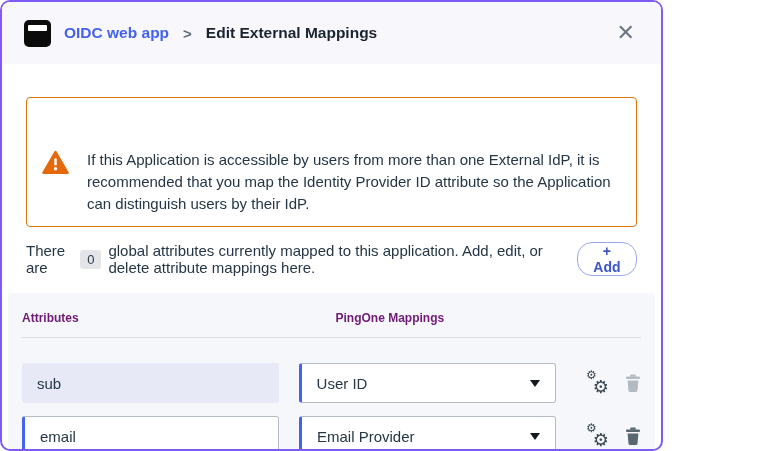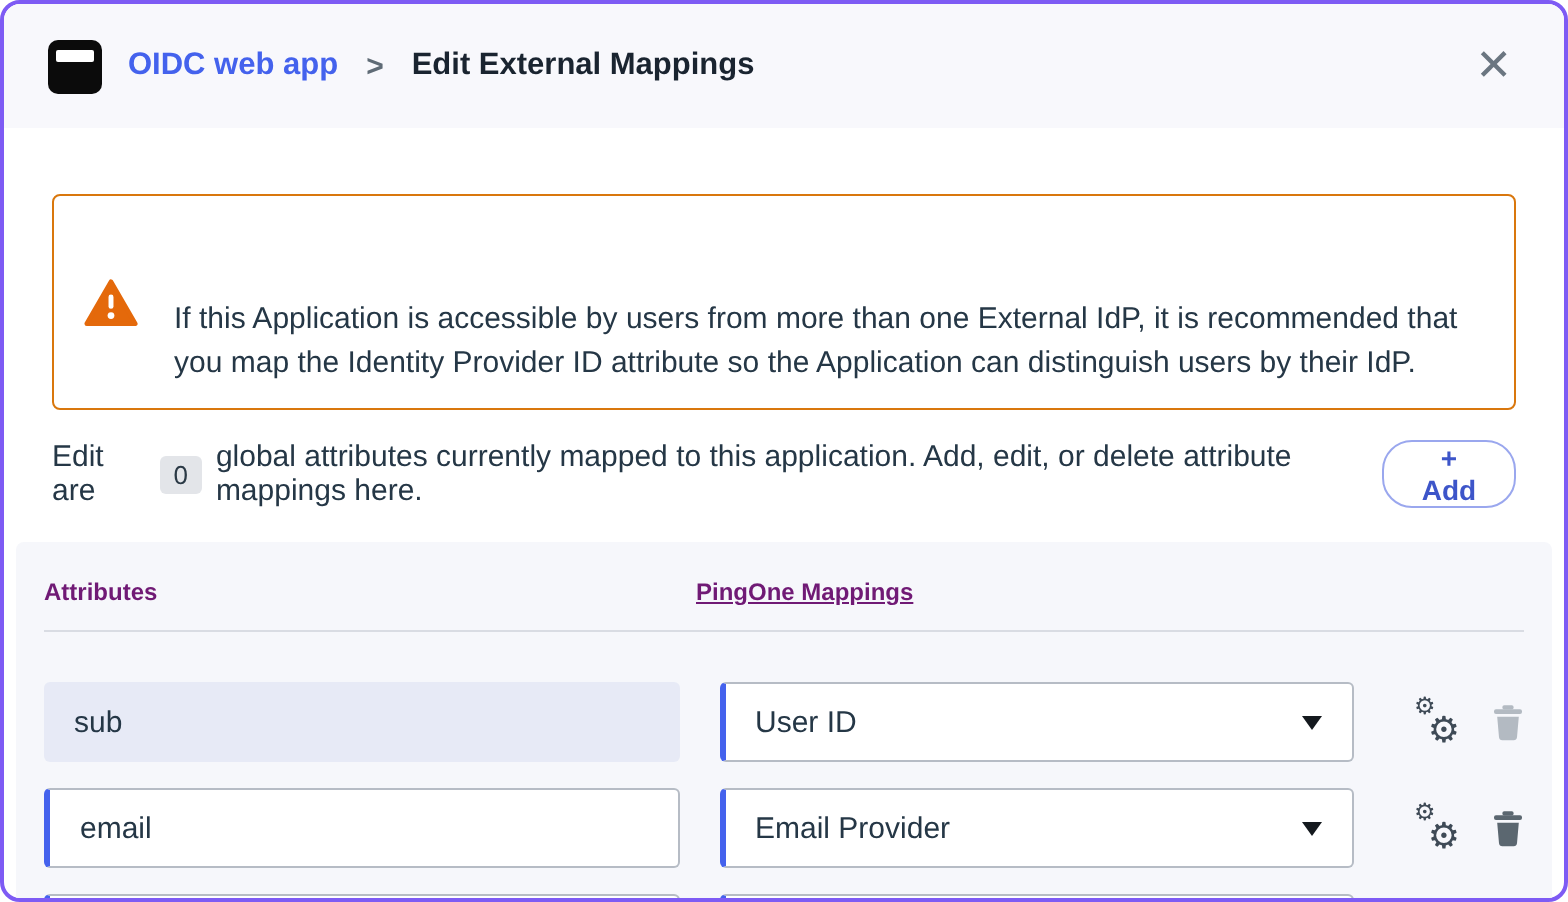"OIDC web app" .dialog { width: 784px -> 663px }
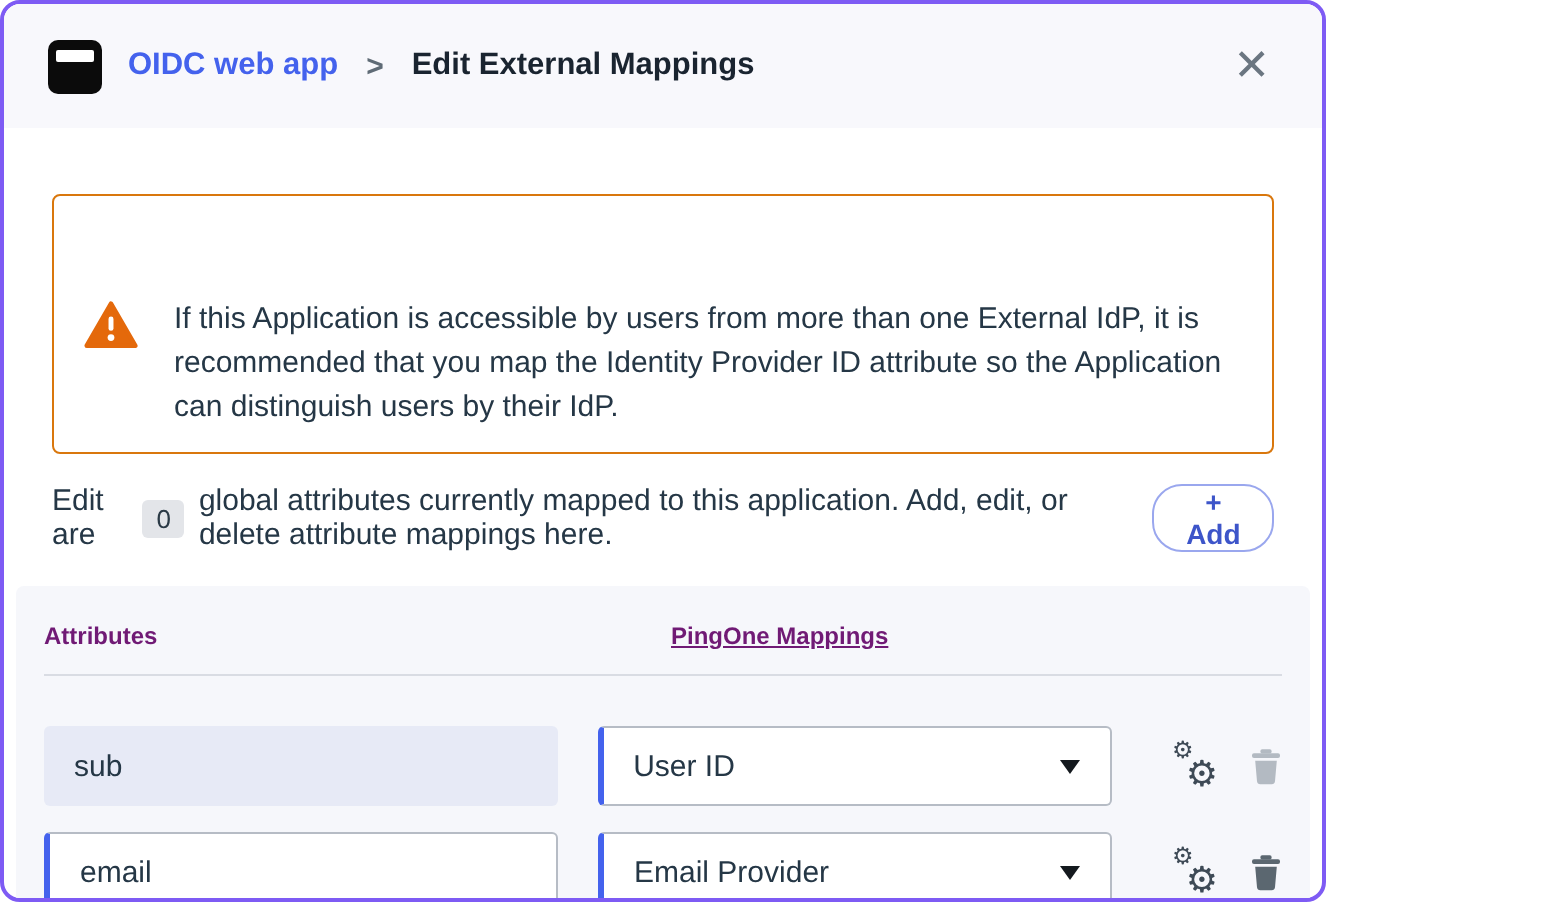"Edit are" span { text: Edit -> There }
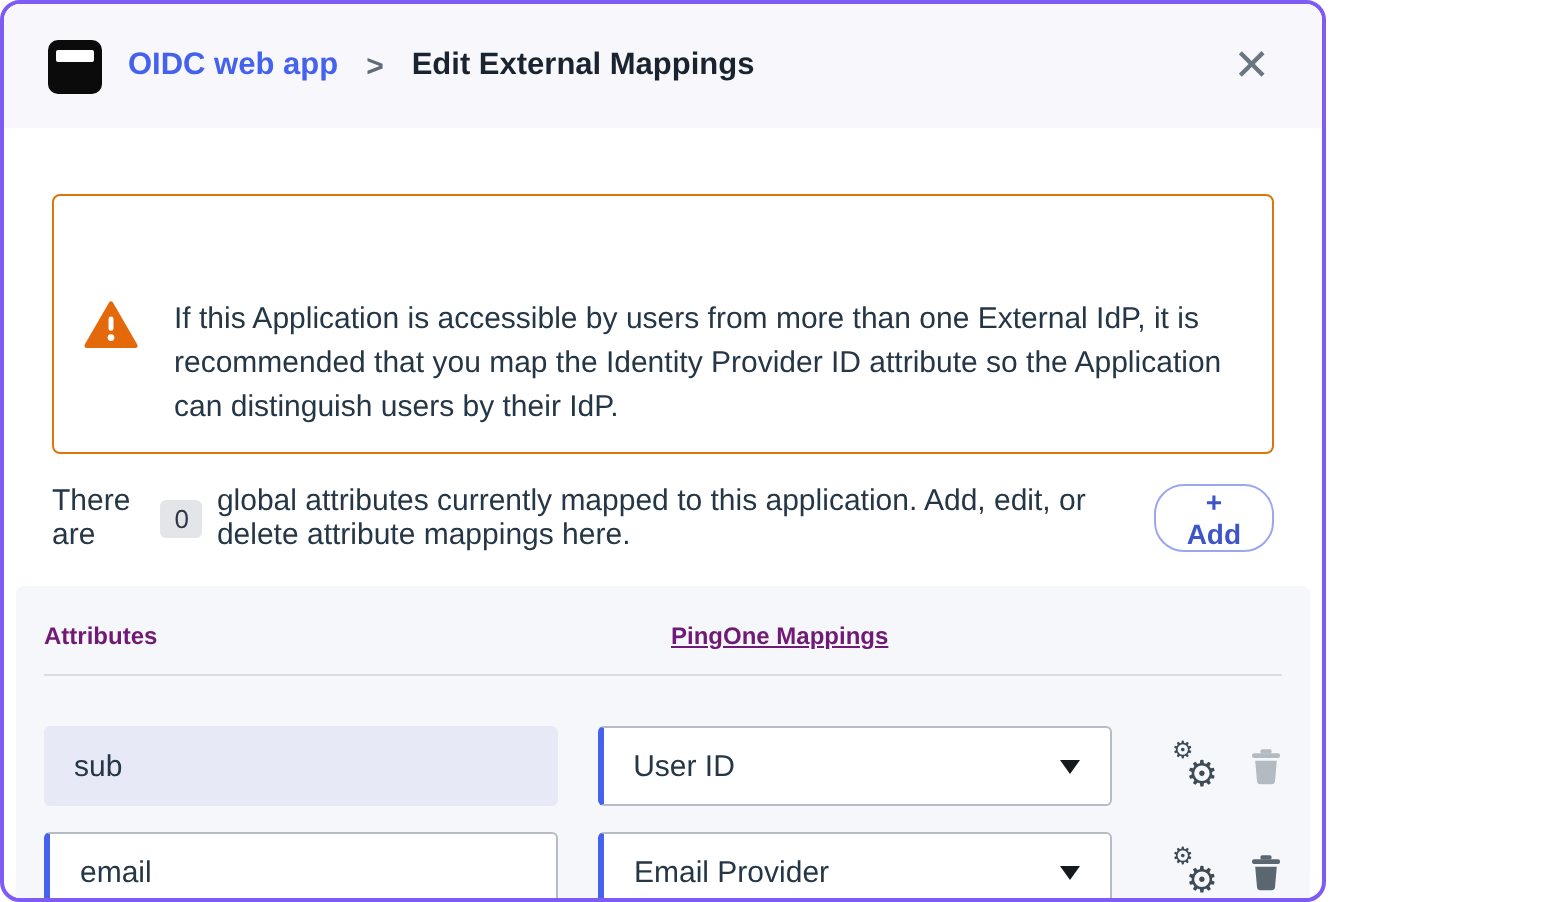"PingOne Mappings" .th-mappings { text-decoration: underline -> none }
